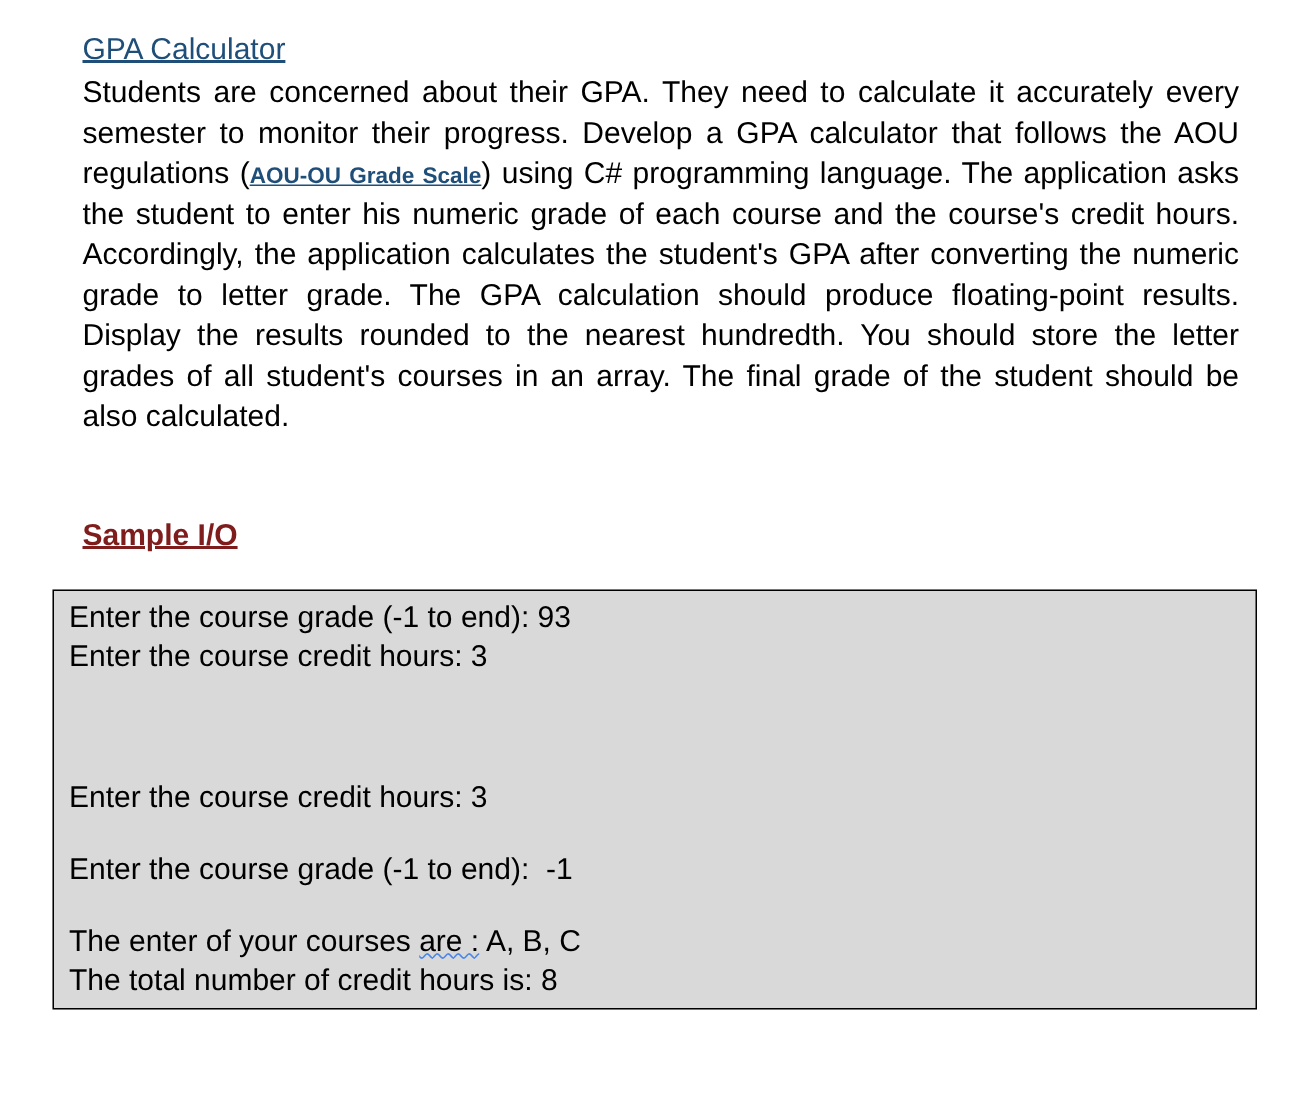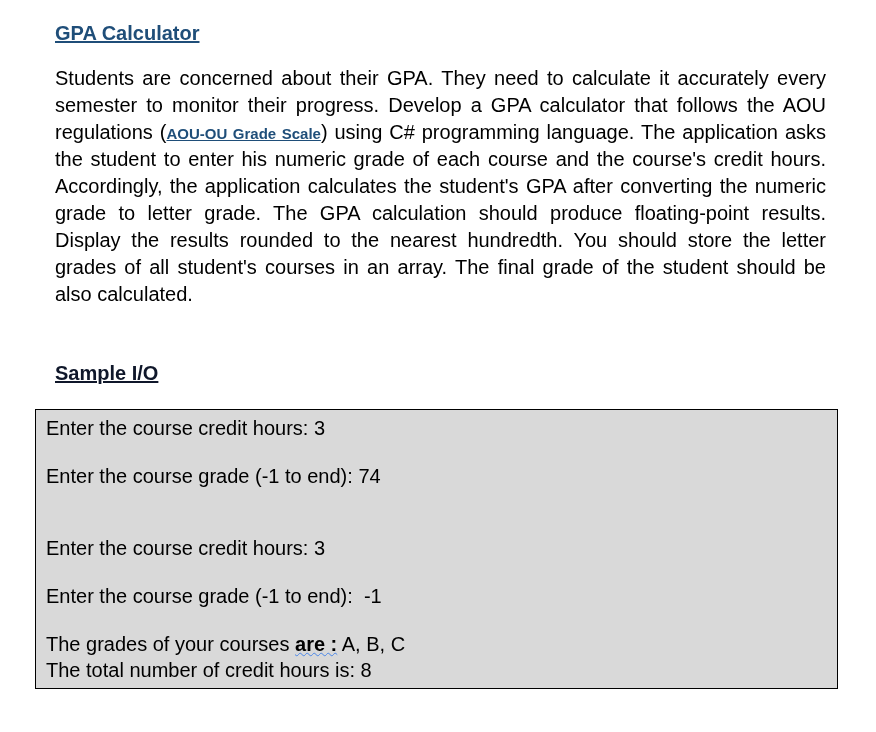"GPA Calculator" .title { font-weight: bold -> normal; margin-bottom: 18px -> 2px }
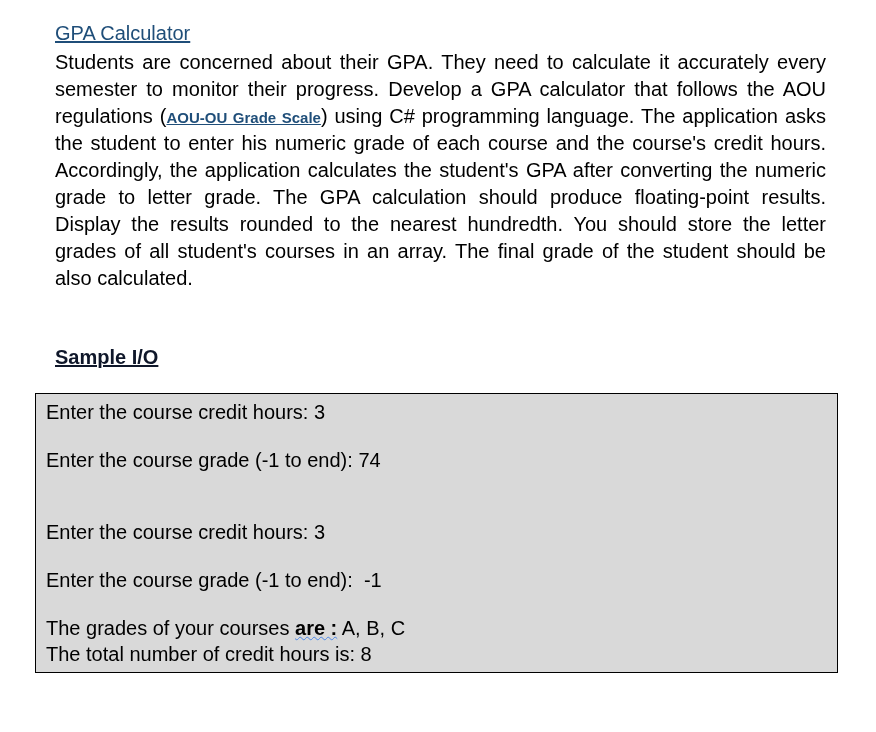"Sample I/O" .sample-heading { color: #0f172a -> #7f1d1d }
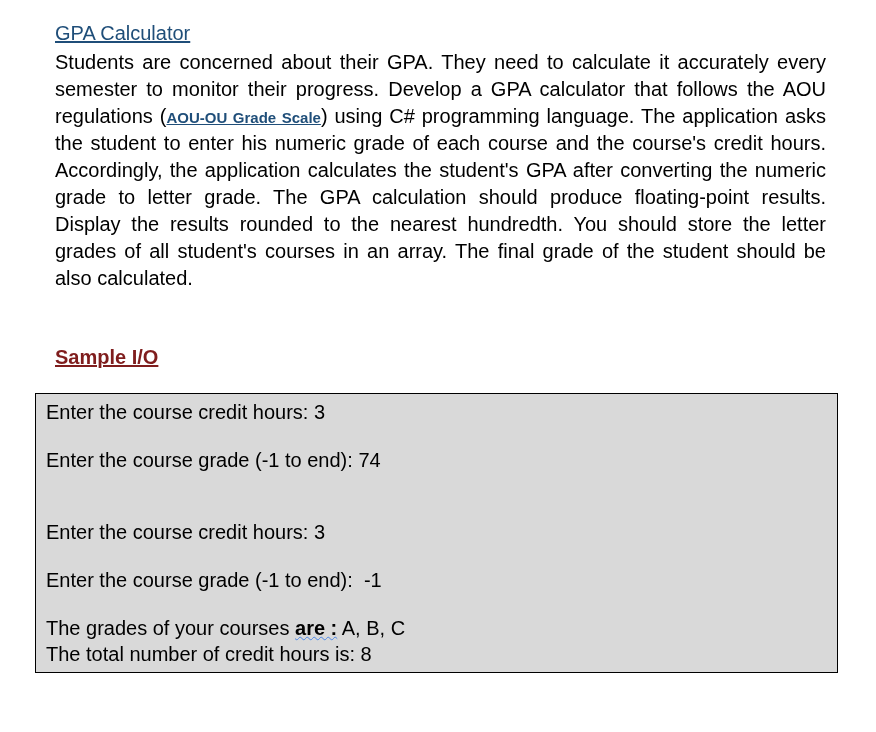"Enter the course grade (-1 to end): 93" div.io-line { html: none -> <div>Enter the course grade (-1 to end): 93</div> }
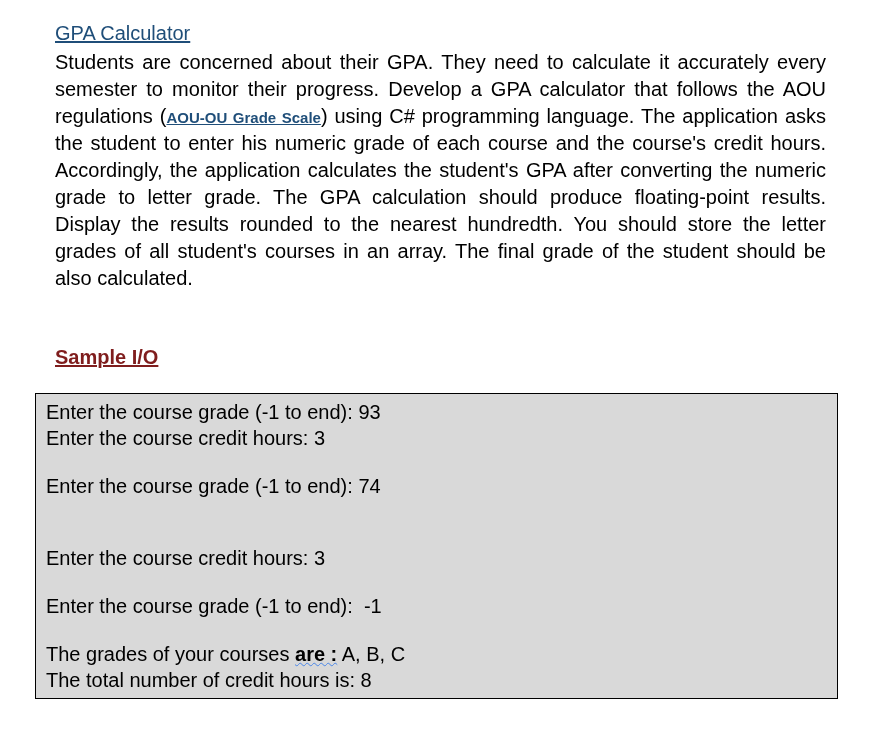"Enter the course grade (-1 to end): 74" div.io-line { html: <div>Enter the course grade (-1 to end): 74</div> -> none }
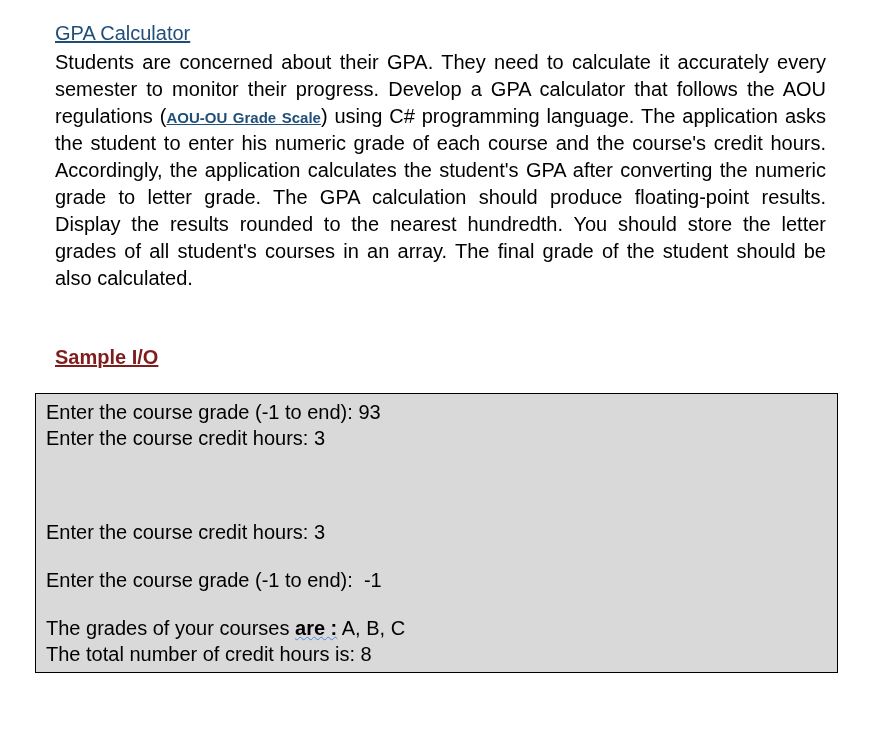"The grades of your courses" span { text: grades -> enter }
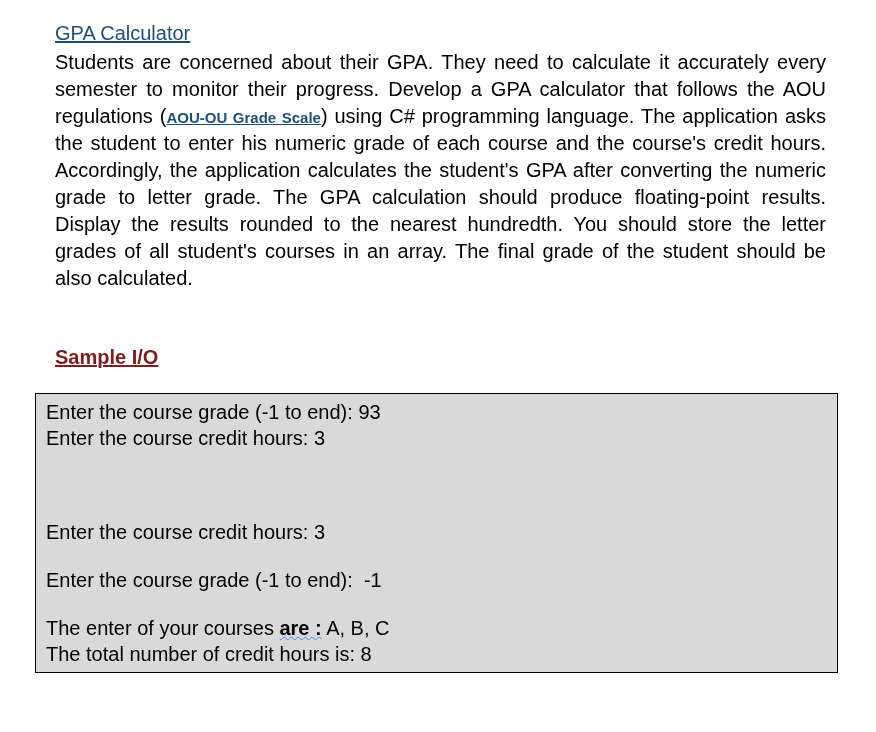"are :" .squiggle { font-weight: bold -> none }
